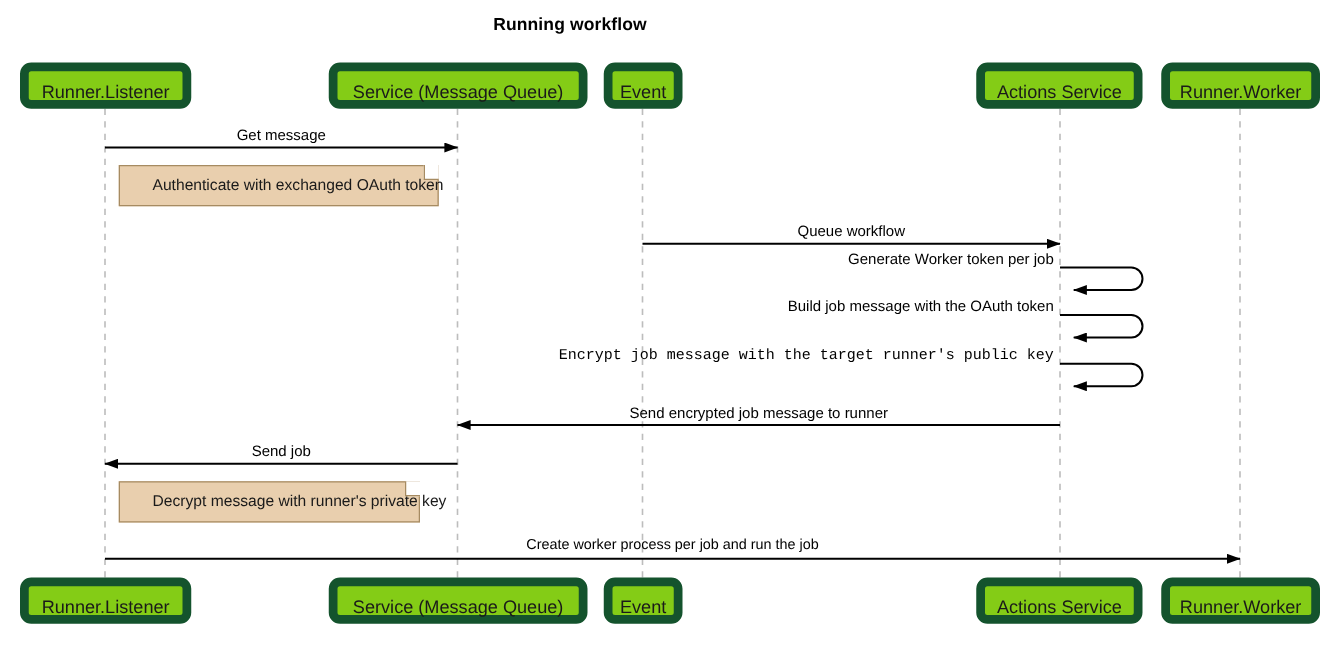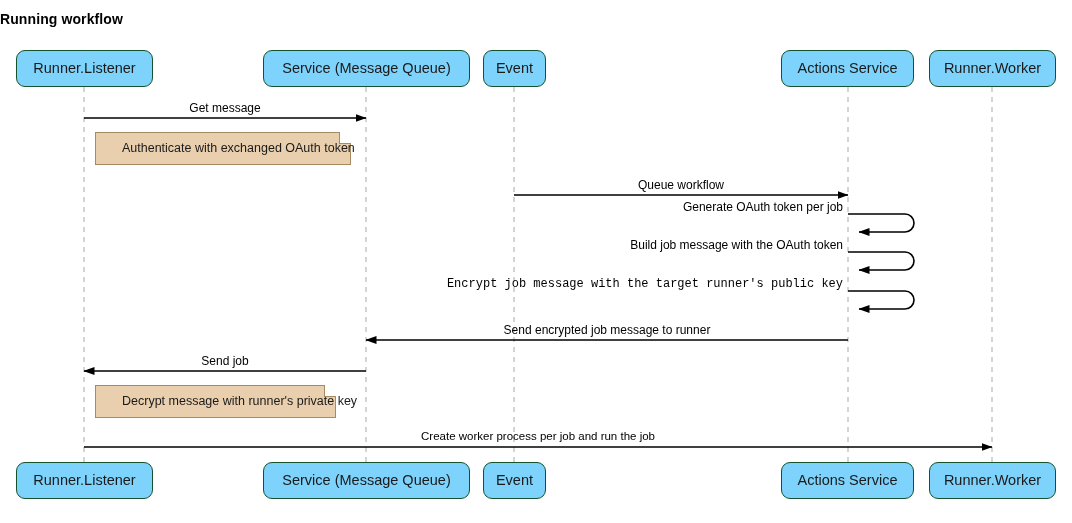"Running workflow" .title { text-align: none -> center }
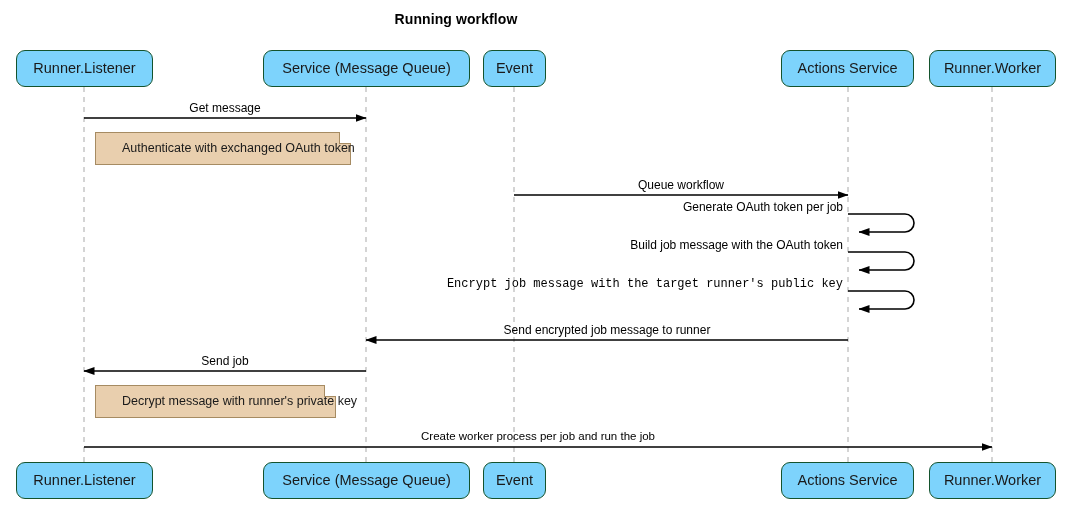"Runner.Listener" .participant { background: #7dd3fc -> #84cc16; border: 1px solid #14532d -> 7px solid #14532d }
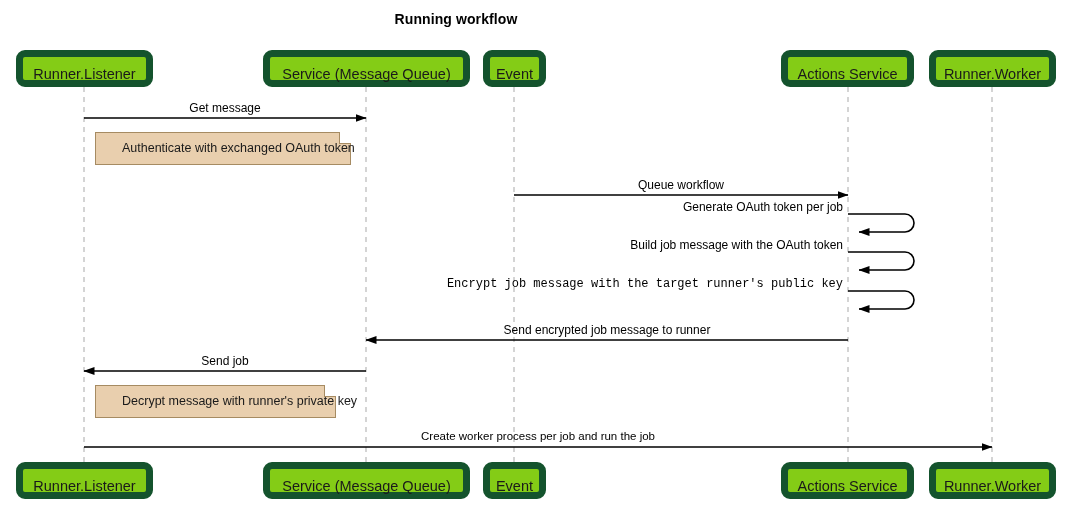"Generate OAuth token per job" div.msg-label { text: OAuth -> Worker }
